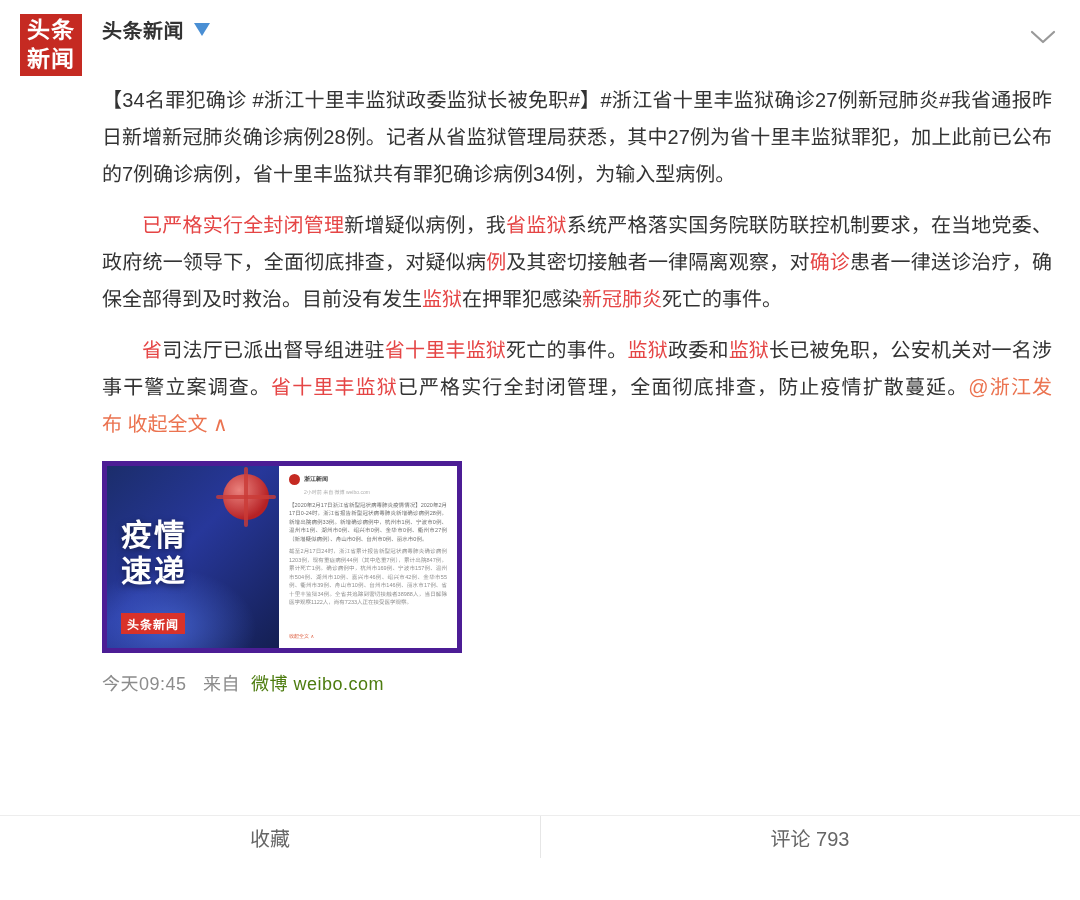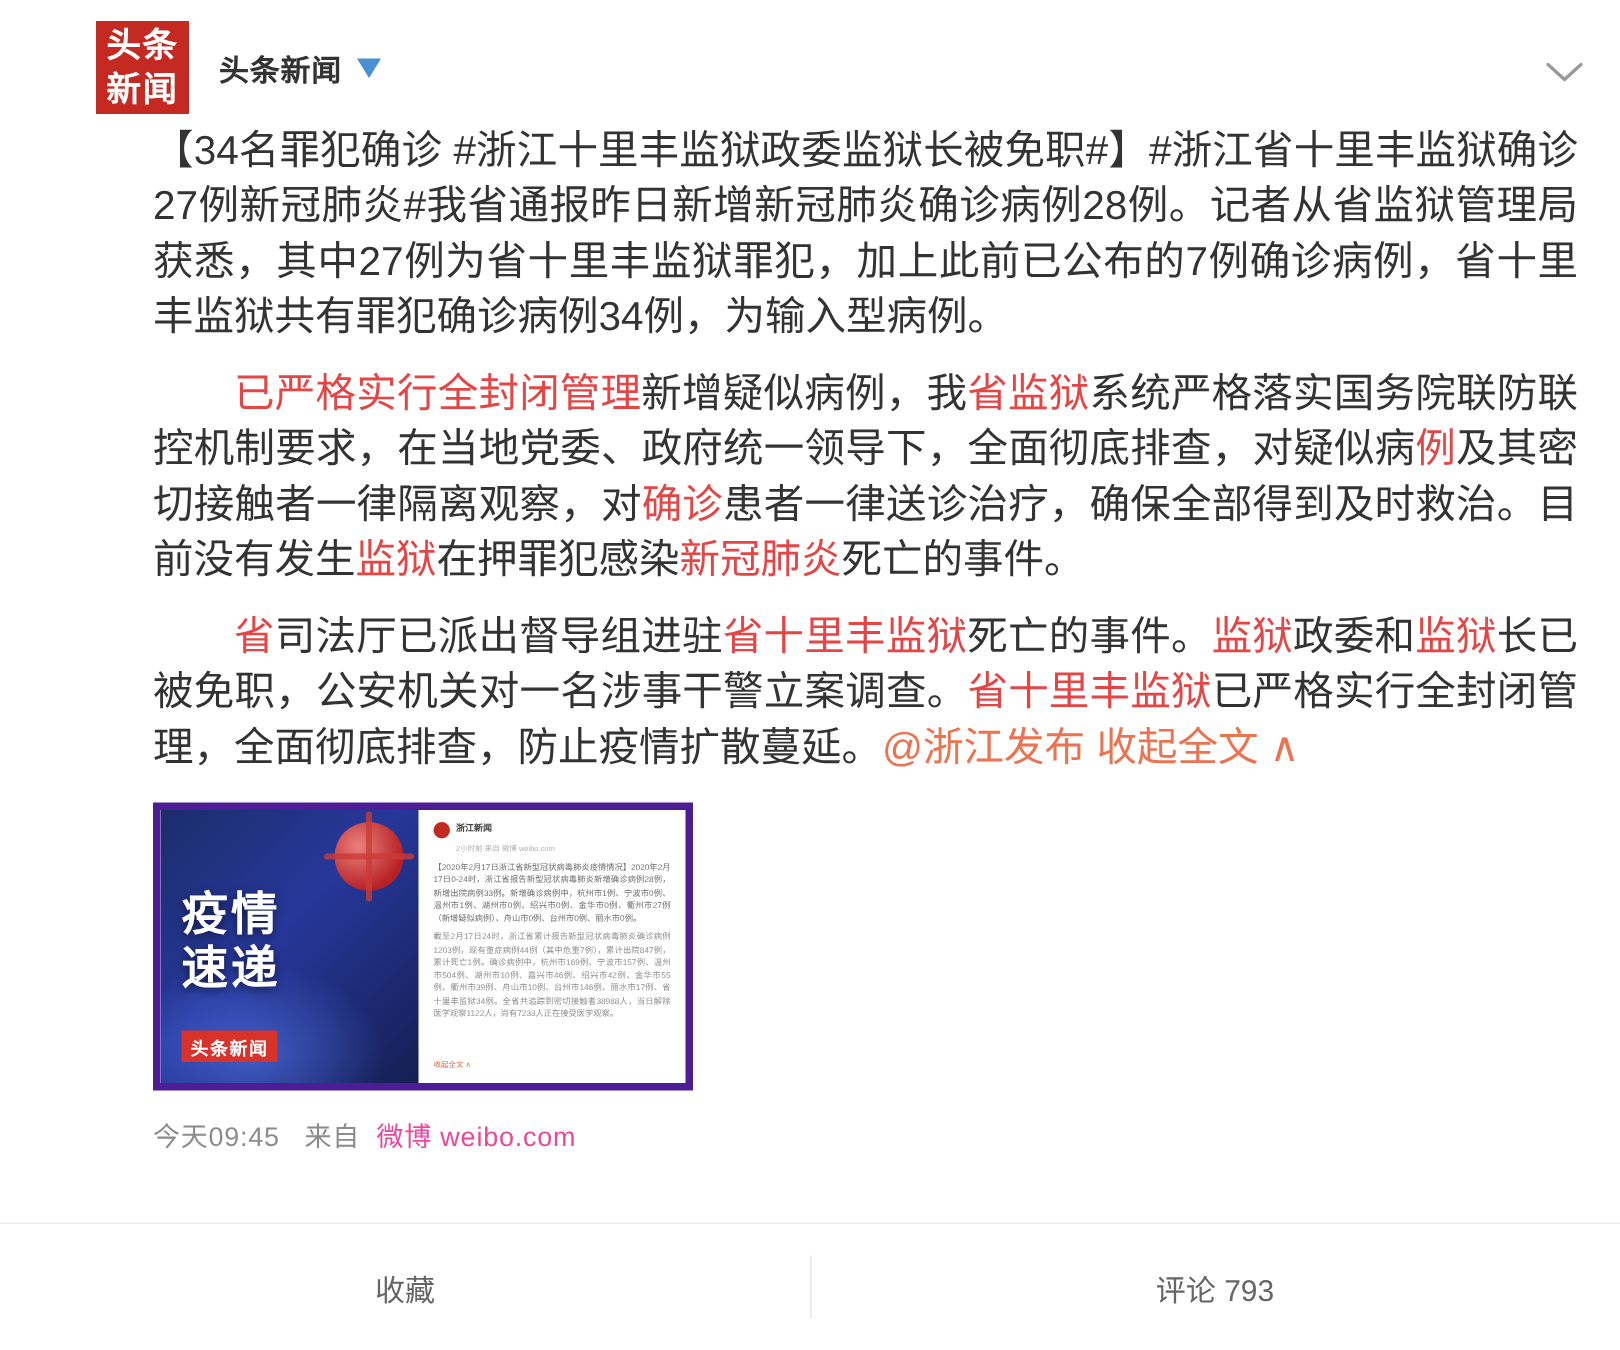"头条" .header { align-items: center -> flex-start; margin-left: 44px -> none }
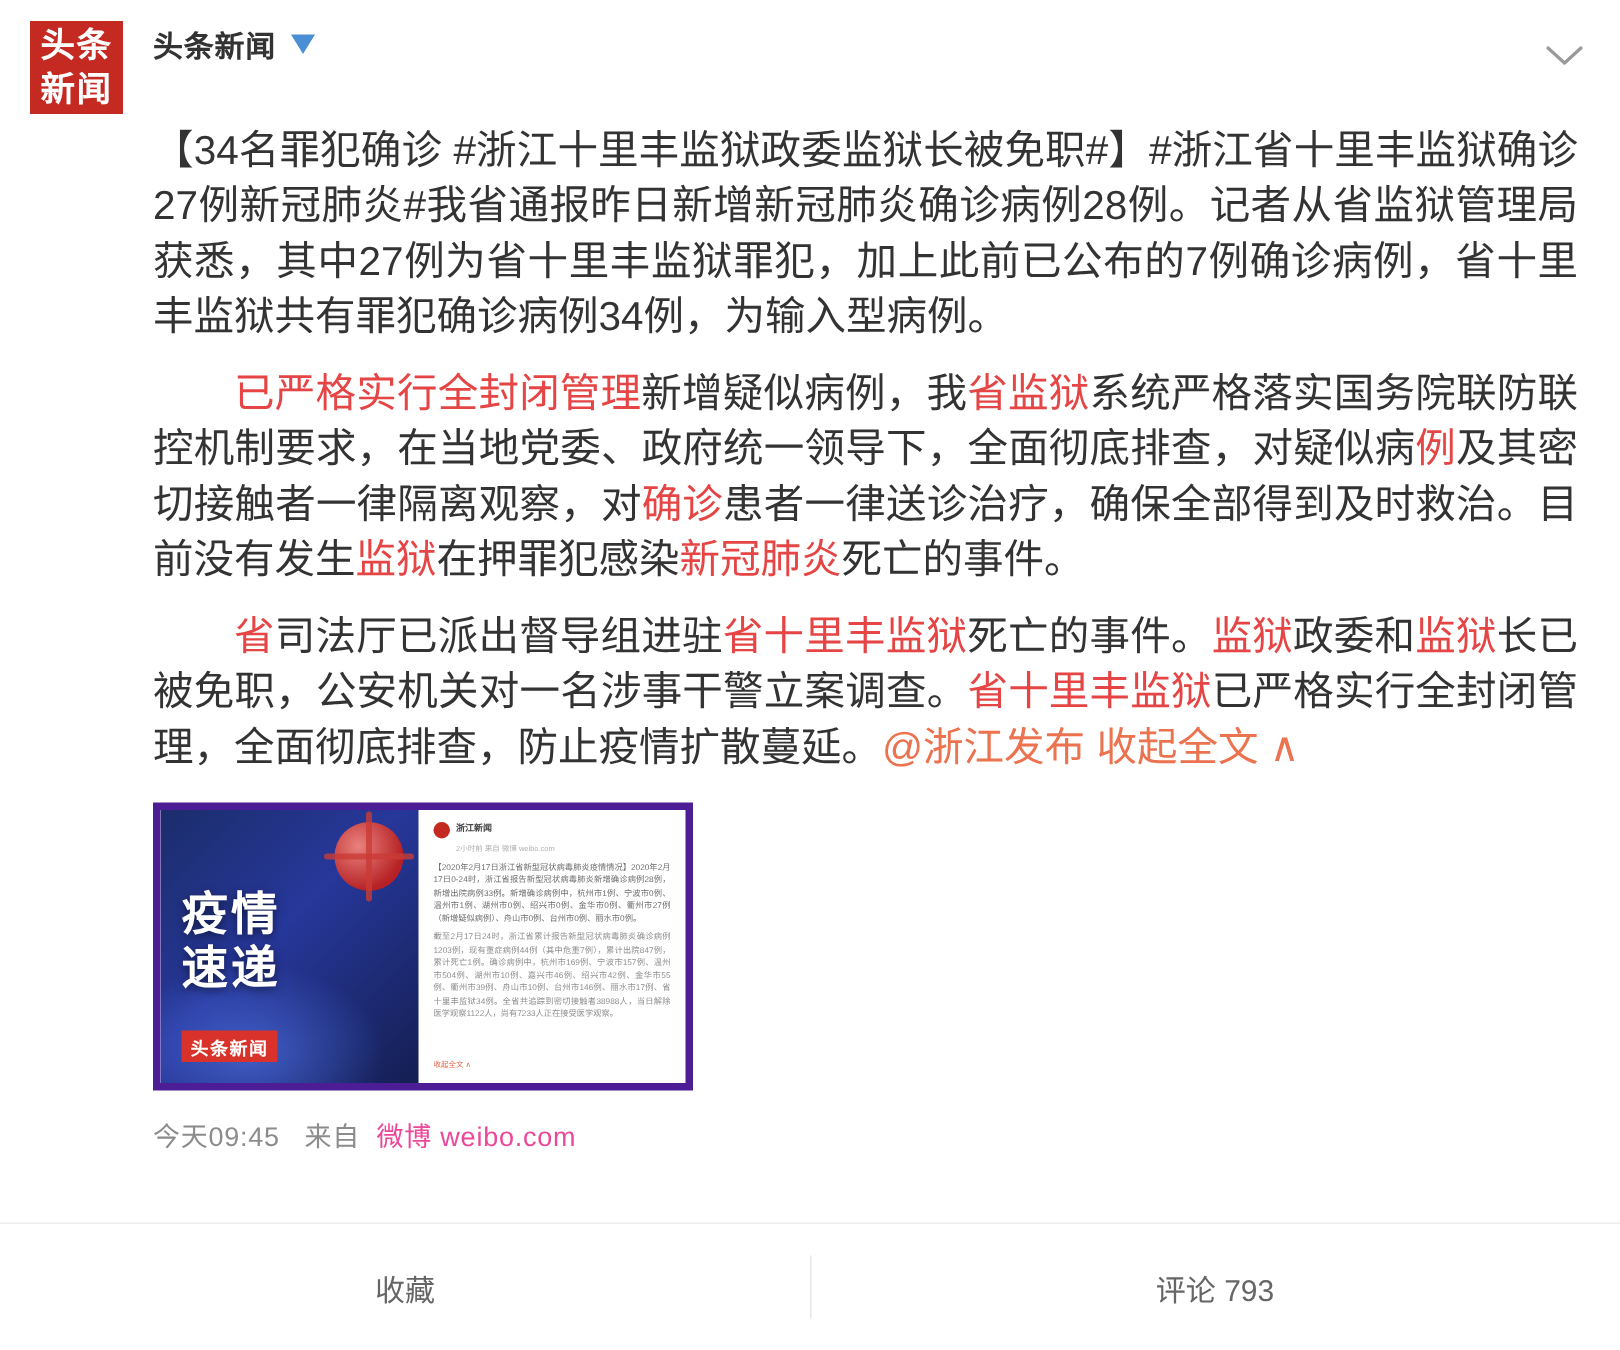"【34名罪犯确诊" .post-body { font-size: 27px -> 20px }
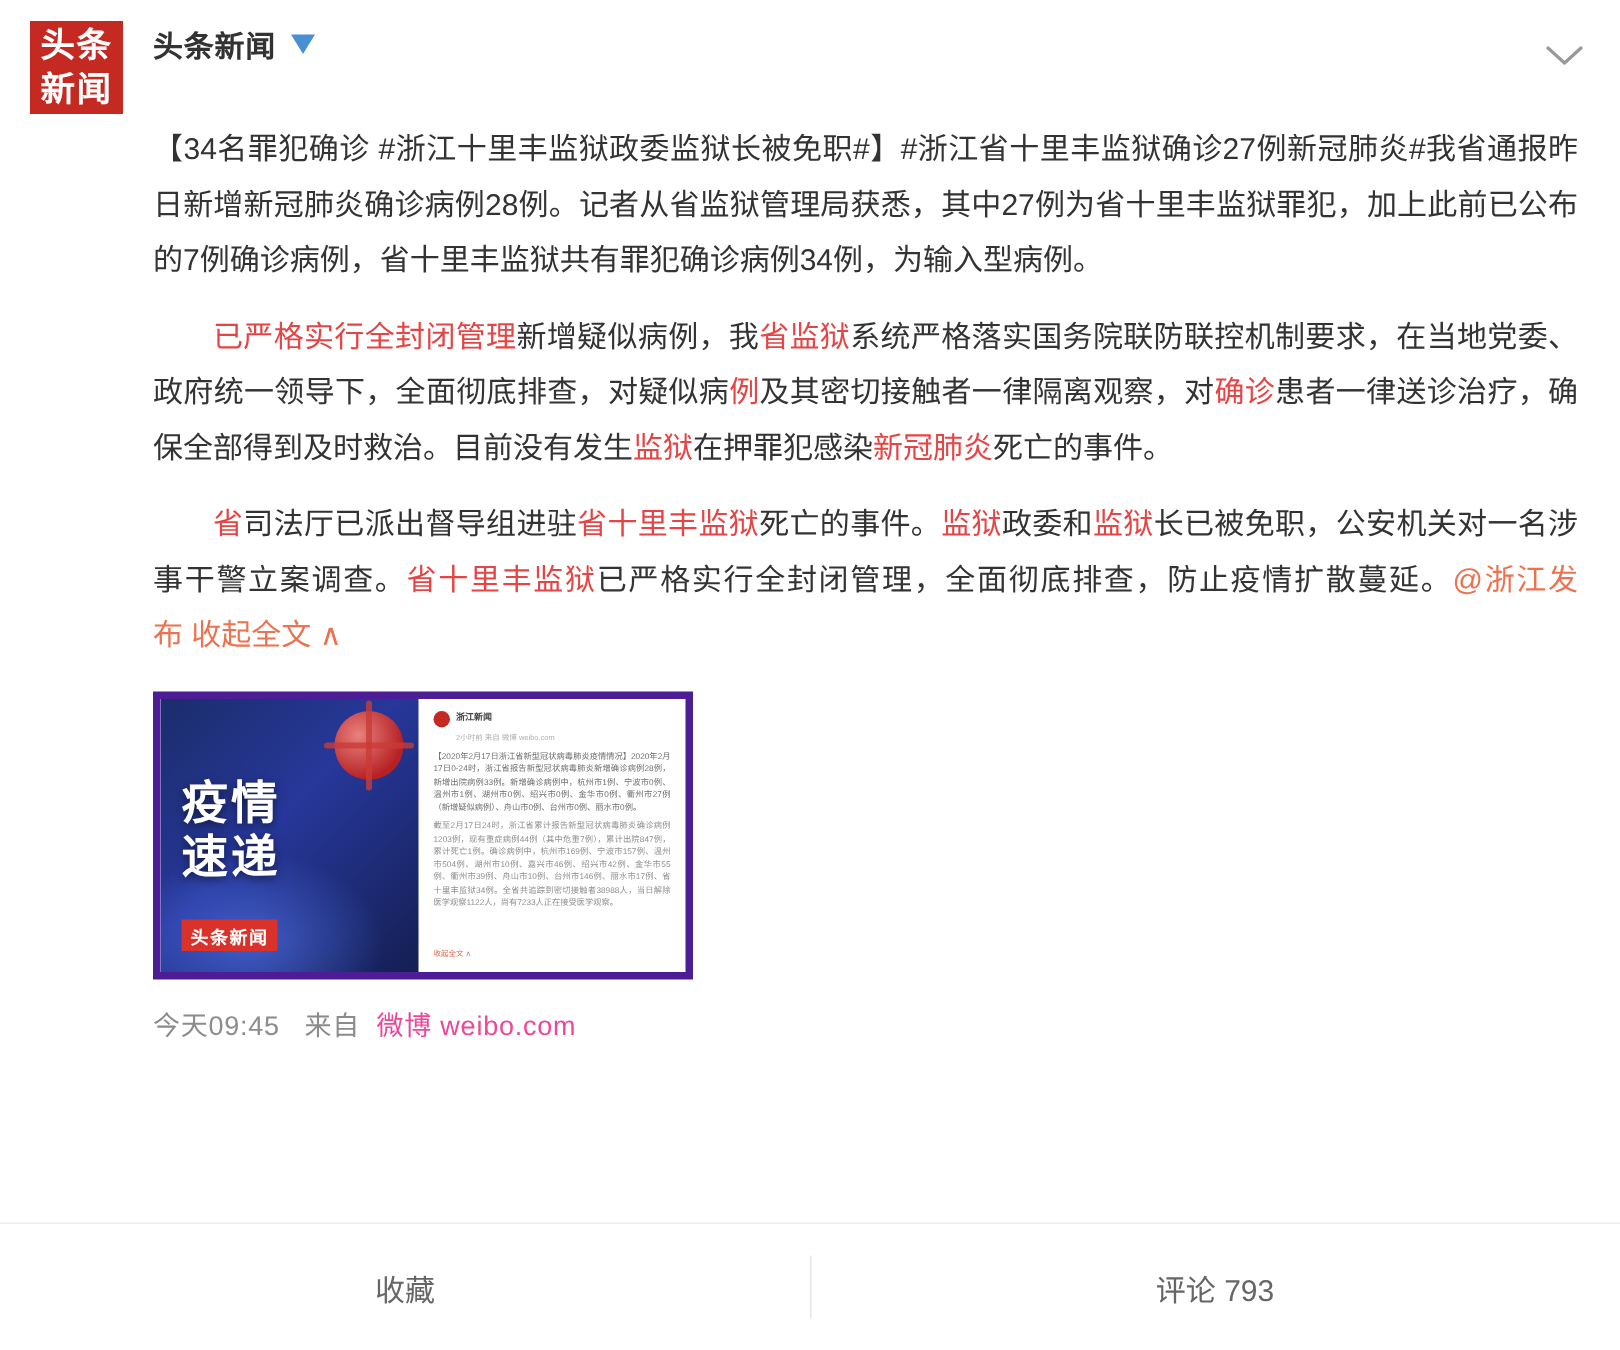"微博 weibo.com" .meta .src-link { color: #ec4899 -> #4d7c0f }
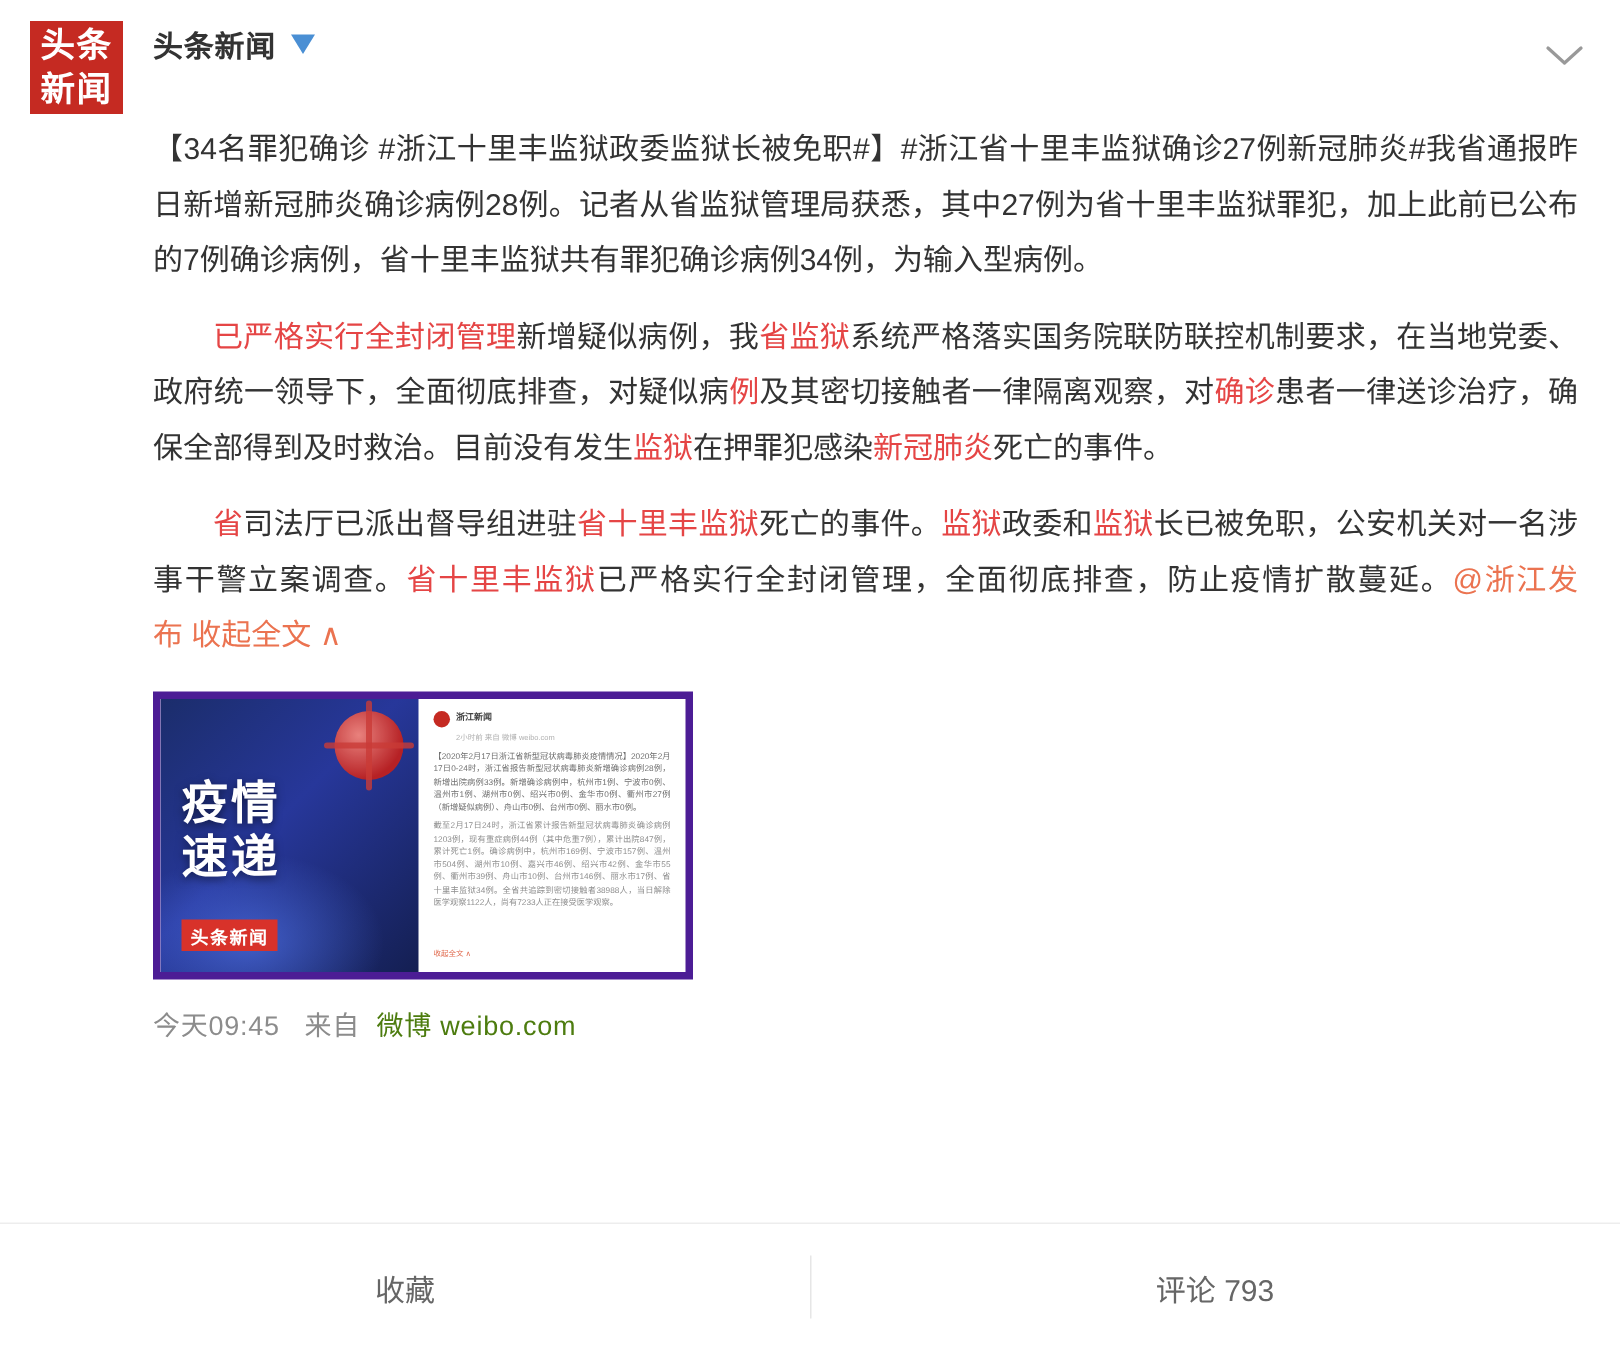"收藏" .toolbar { align-items: center -> flex-start }
